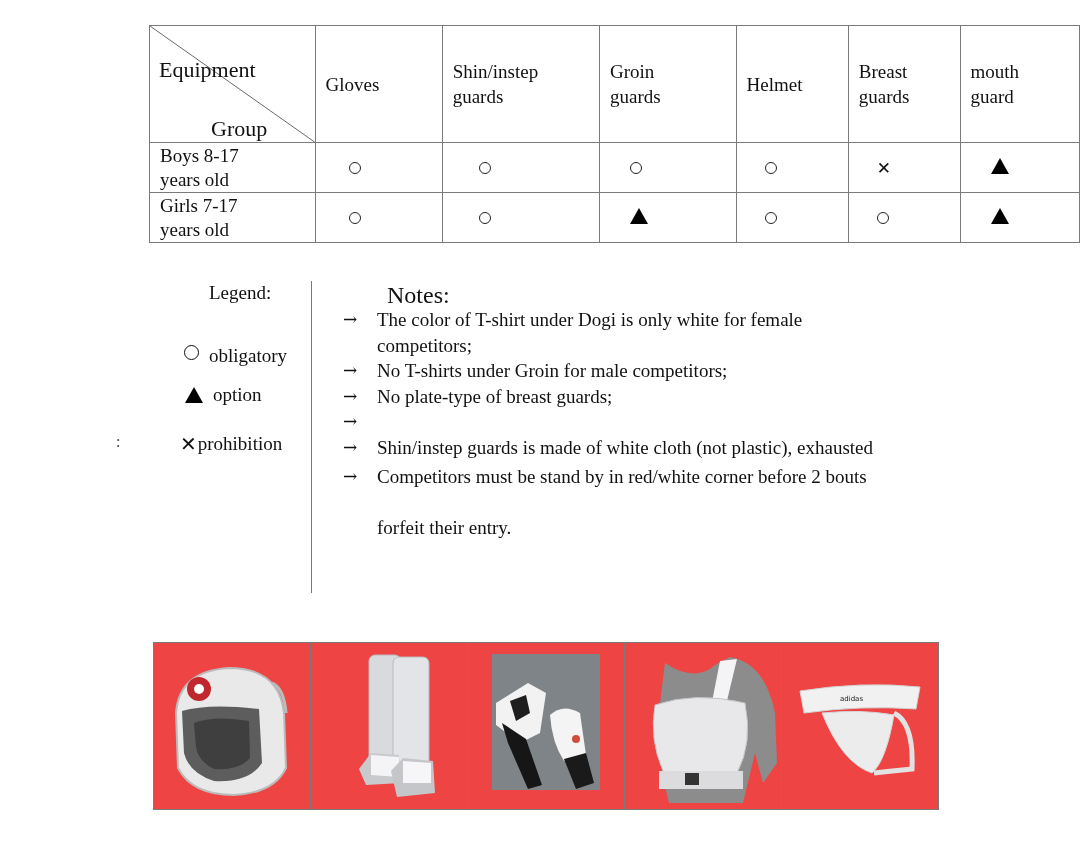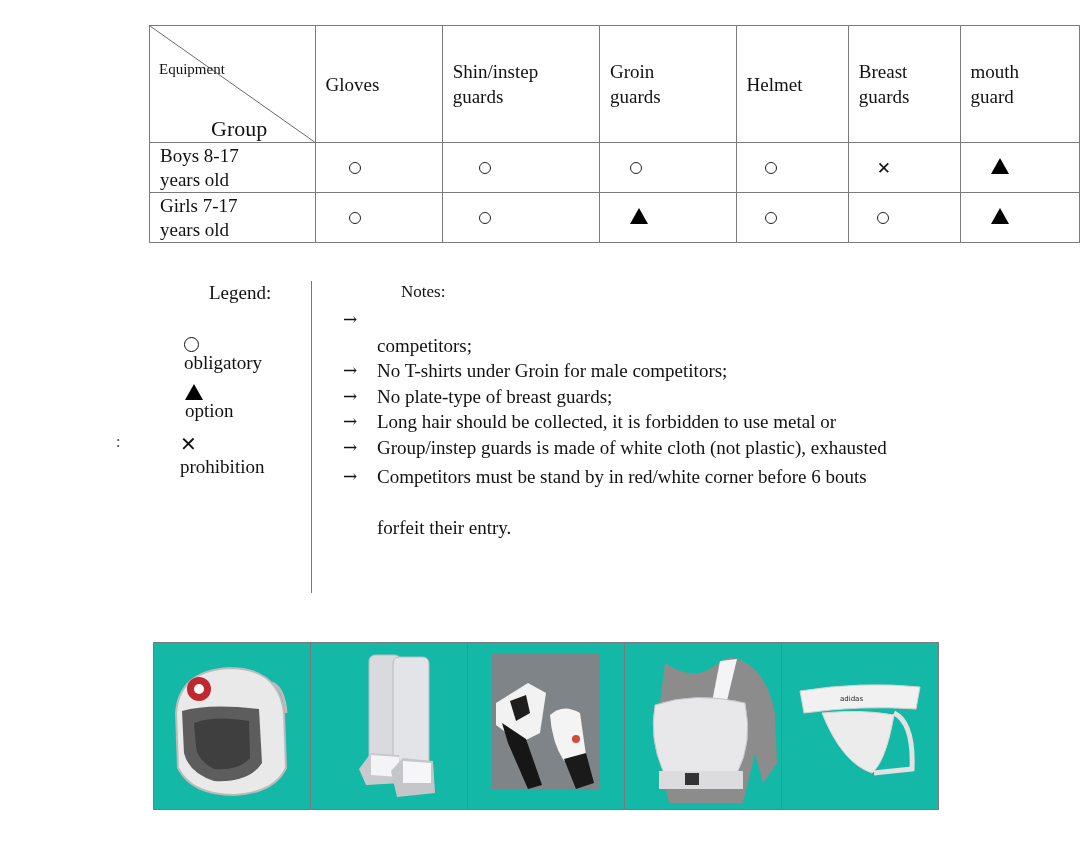"Equipment" .corner-eq { font-size: 15px -> 22px }
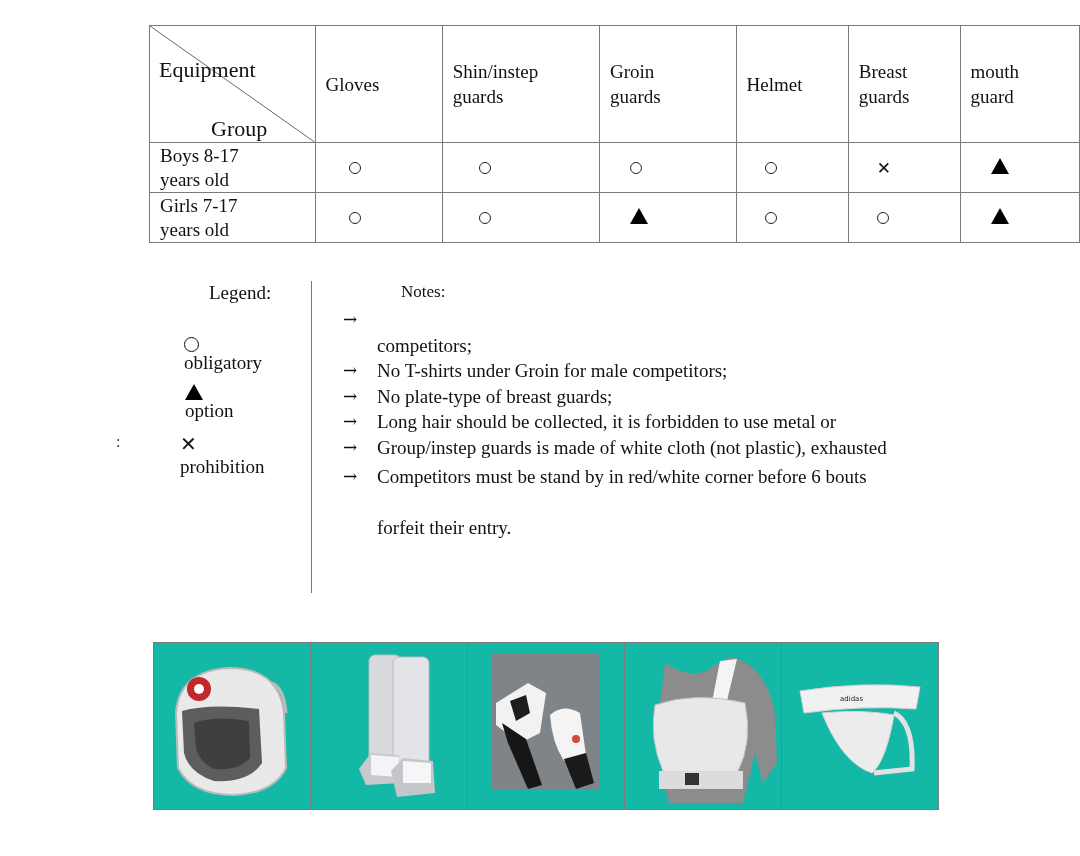"Notes:" .notes-title { font-size: 17px -> 24px; left: 401px -> 387px }
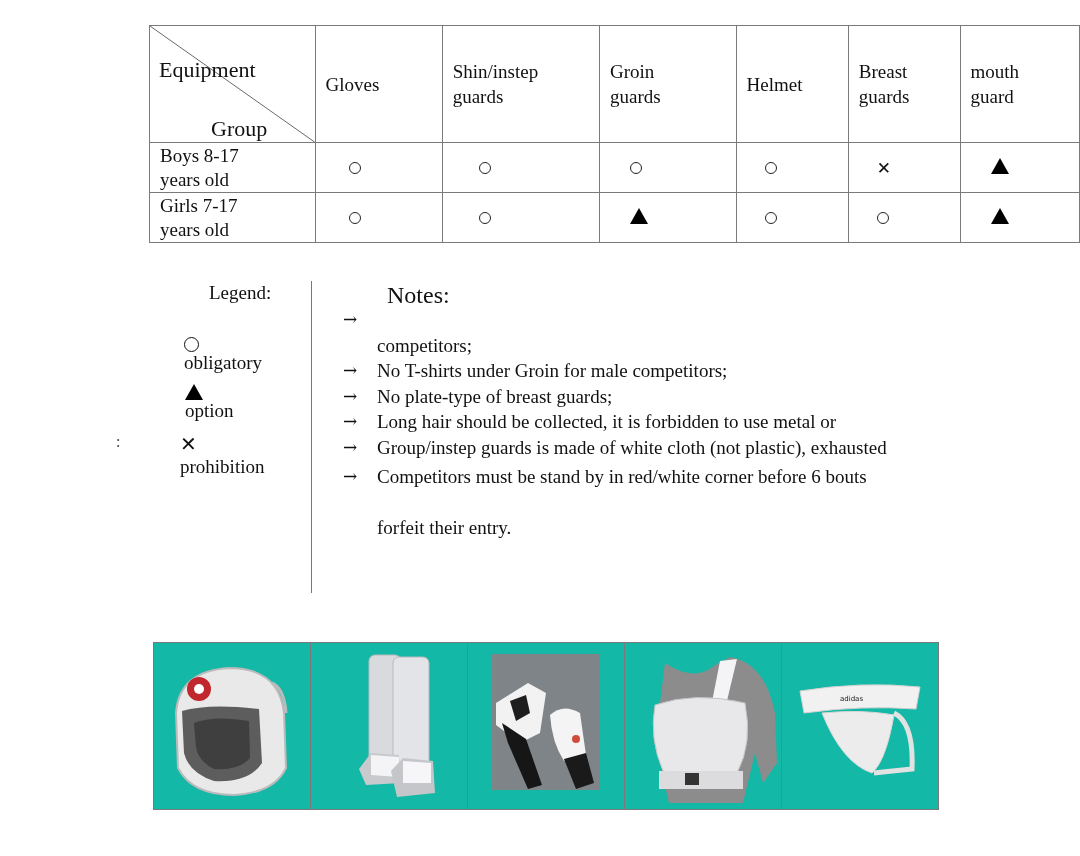"The color of T-shirt under" span { html: none -> <span>The color of T-shirt under Dogi is only white for female</span> }
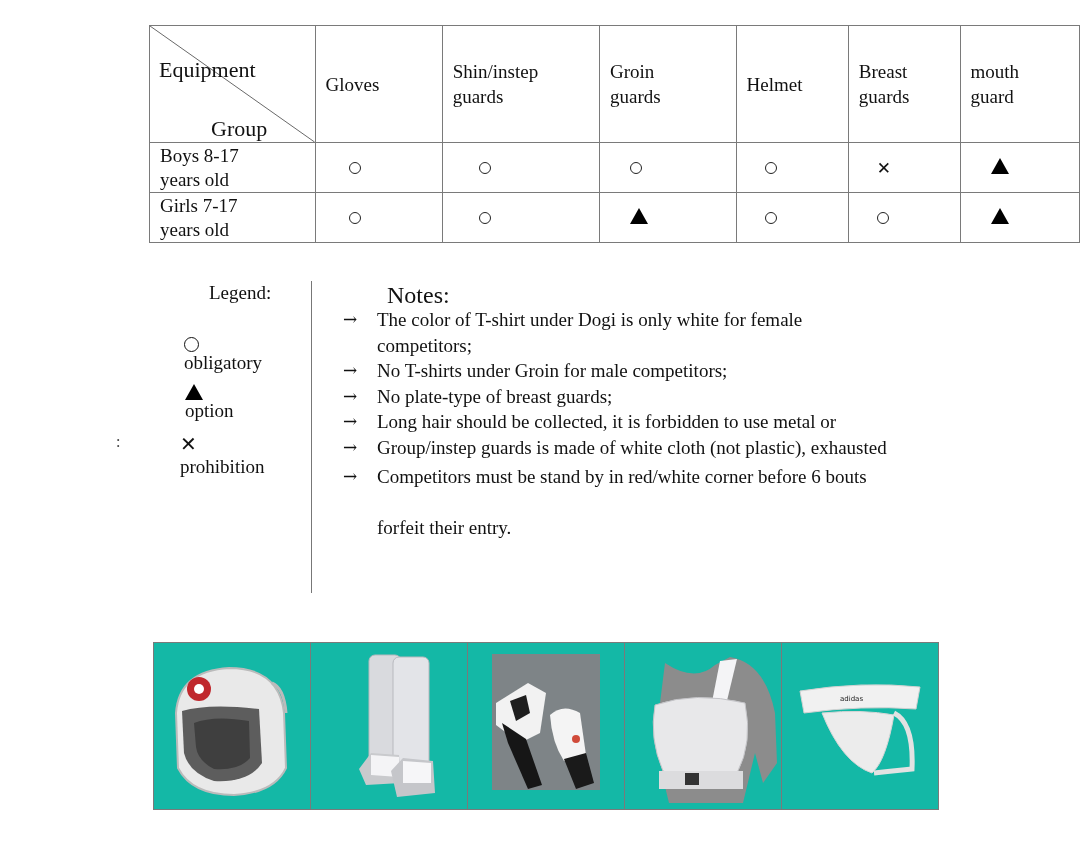"obligatory" .legend-item { align-items: flex-start -> center; flex-direction: column -> none }
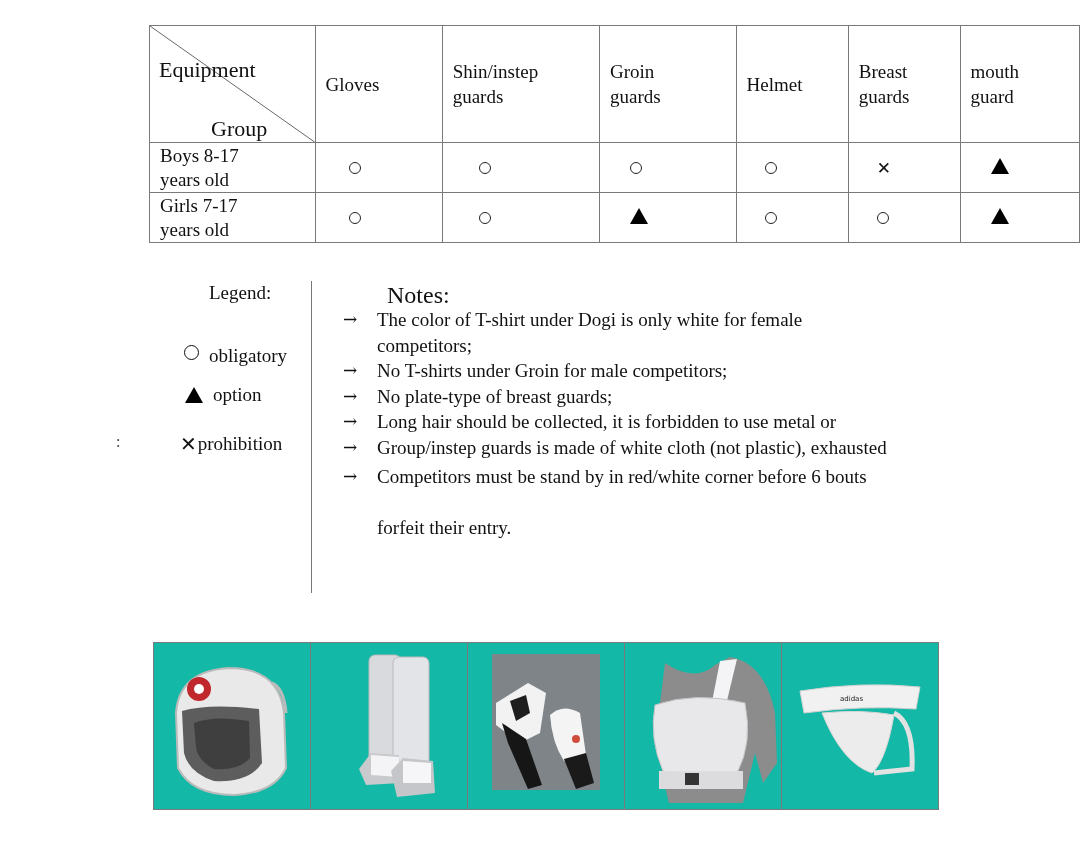"Long hair should be collected," span { html: <span>Long hair should be collected, it is forbidden to use metal or</span> -> none }
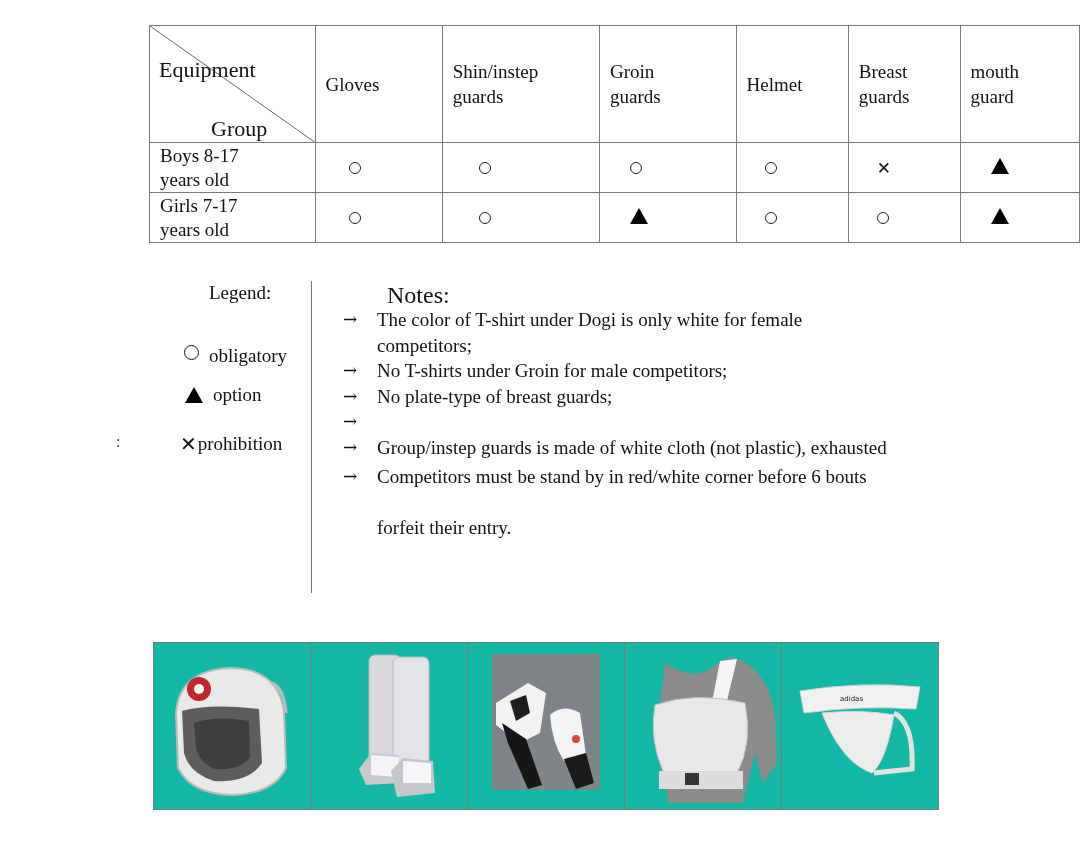"Group/instep guards is made of" span { text: Group/instep -> Shin/instep }
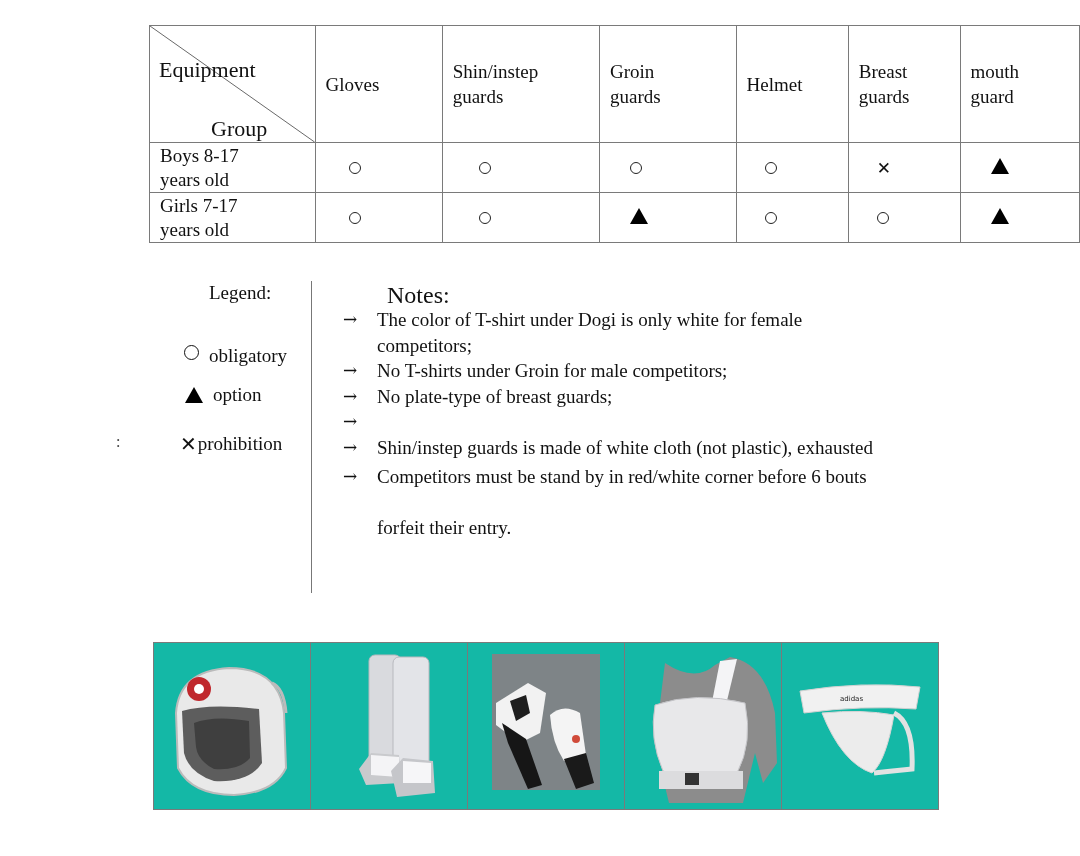"Competitors must be stand by" span { text: 6 -> 2 }
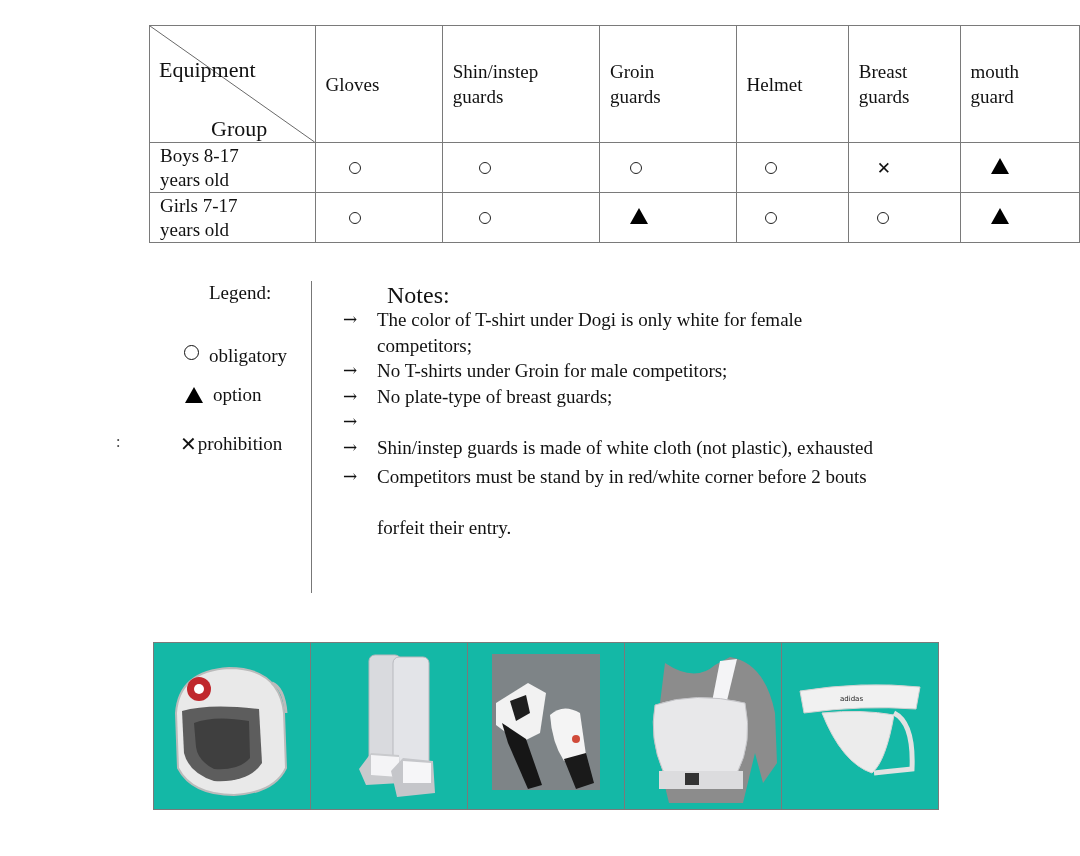"adidas" .strip .cell { background: #14b8a6 -> #ef4444 }
